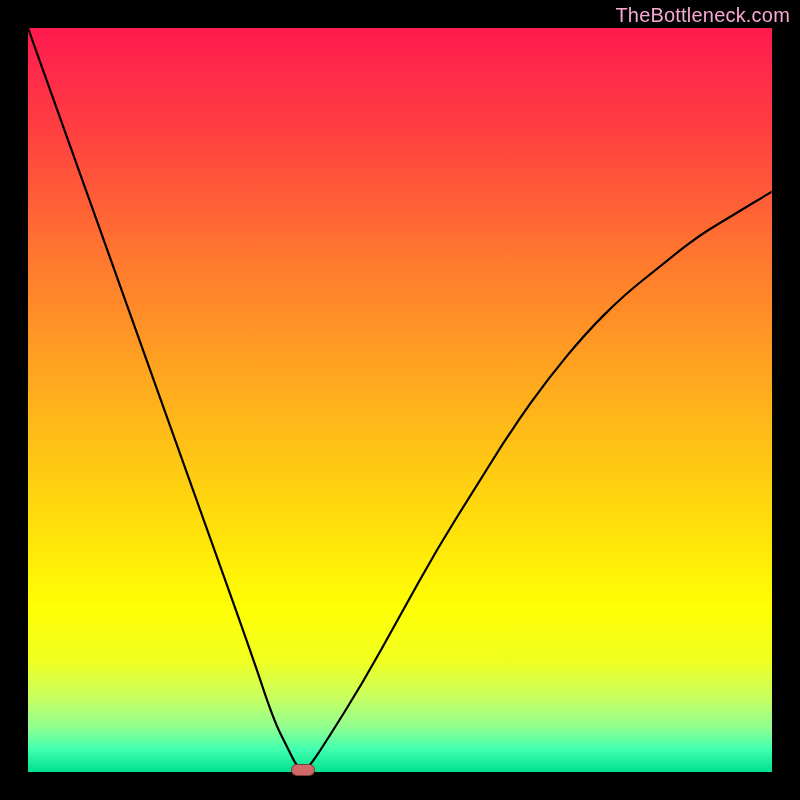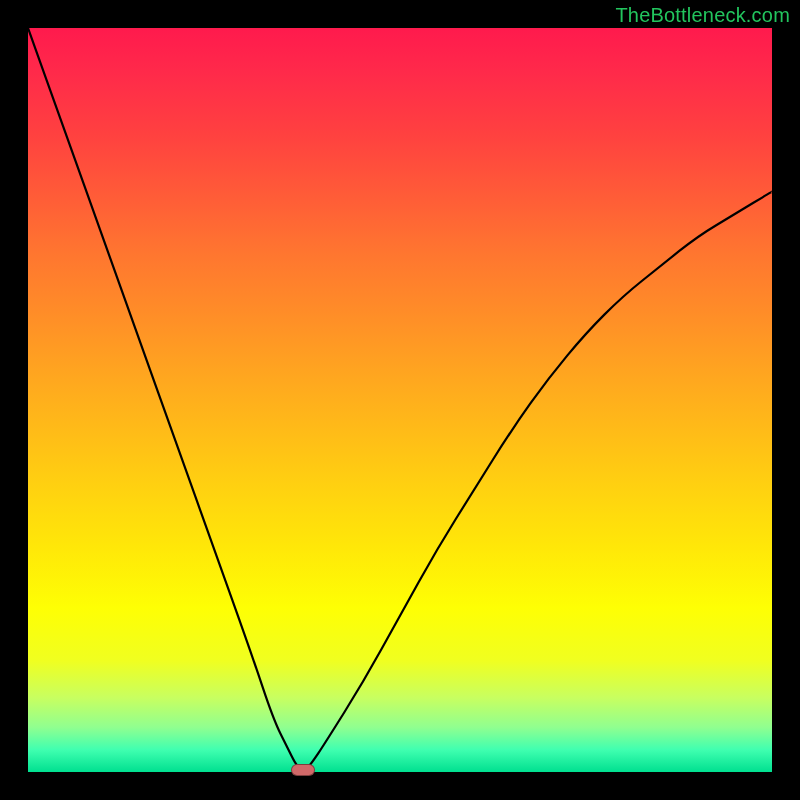"TheBottleneck.com" .watermark { color: #22c55e -> #f9a8d4 }
